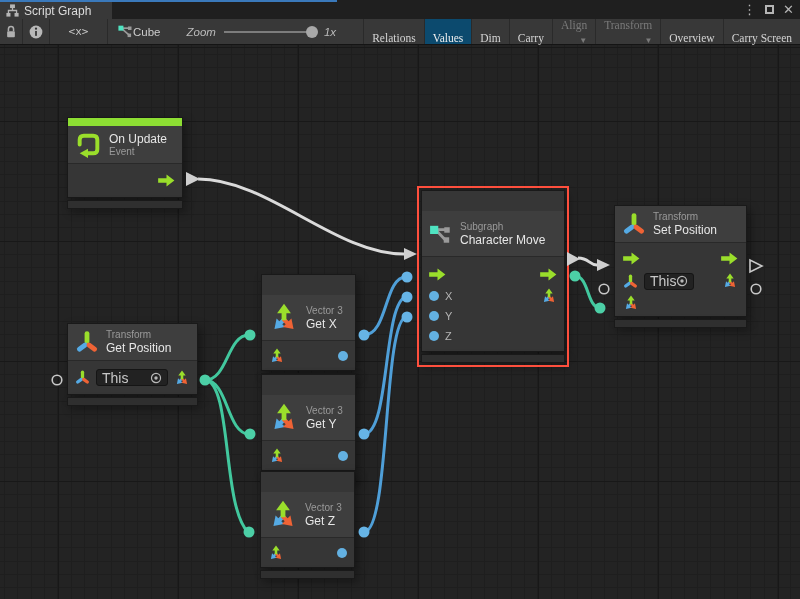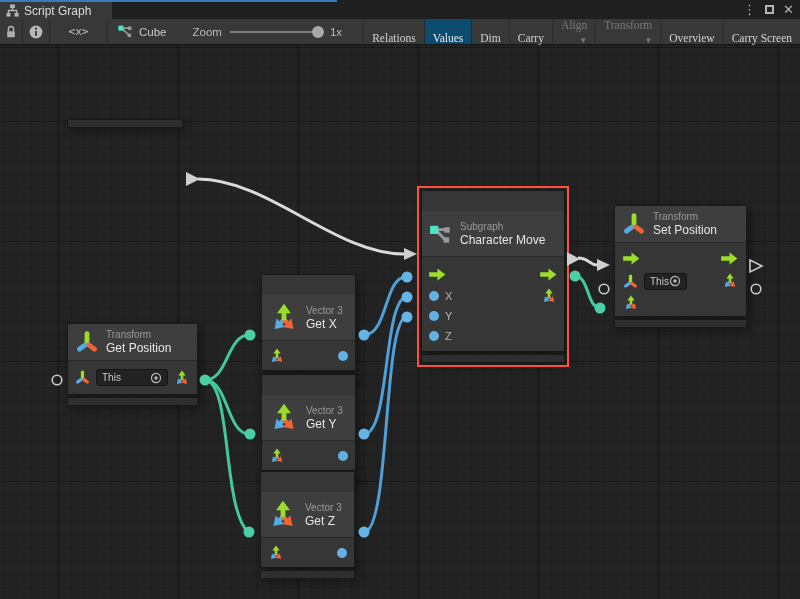"Cube" #cubegroup { gap: 6px -> none }
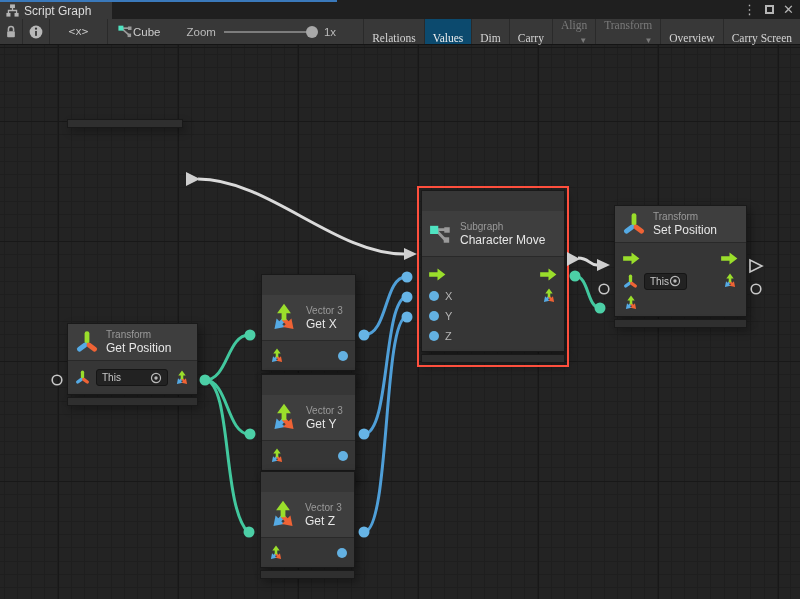"Zoom" #zoomgroup { font-style: none -> italic }
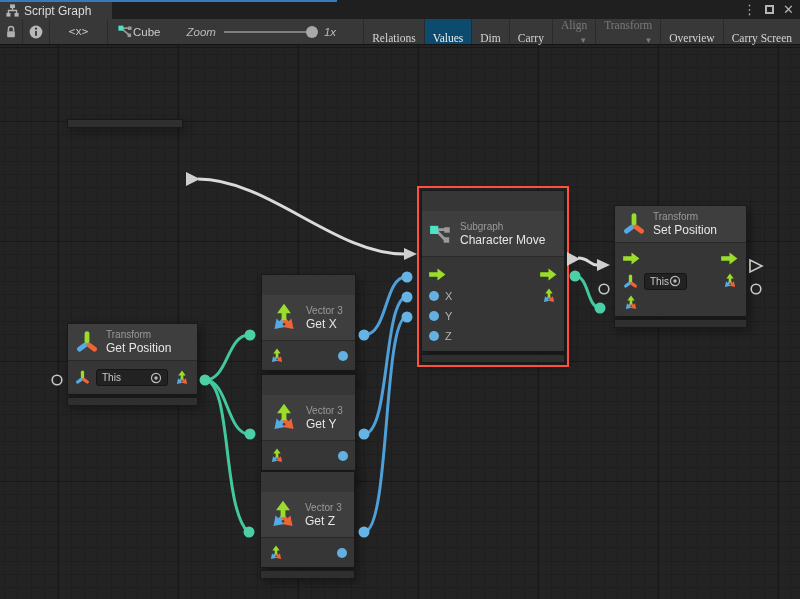"On Update" div.main { html: none -> <div> <div></div> <div> <span> <svg> <path></path> <polygon></polygon> </svg> </span> <span> <span>On Update</span> <span>Event</span> </span> </div> <div> <div> <span> <svg> <polygon></polygon> </svg> </span> </div> </div> </div> }
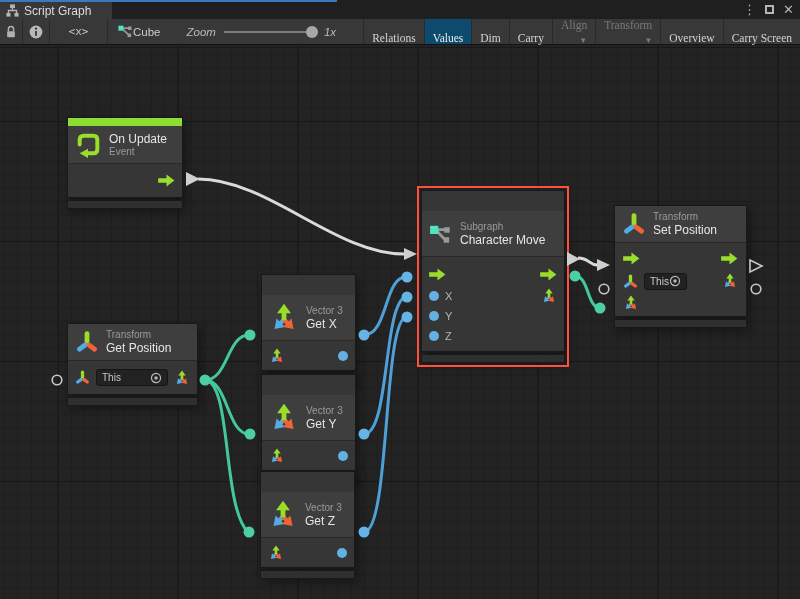"This" .field { font-size: 10px -> 14px }
